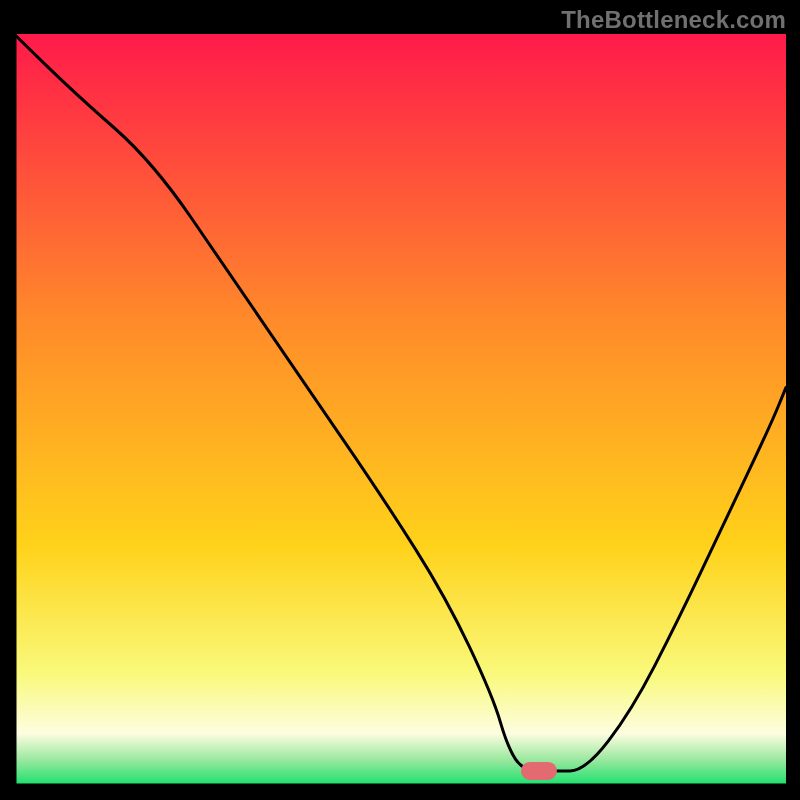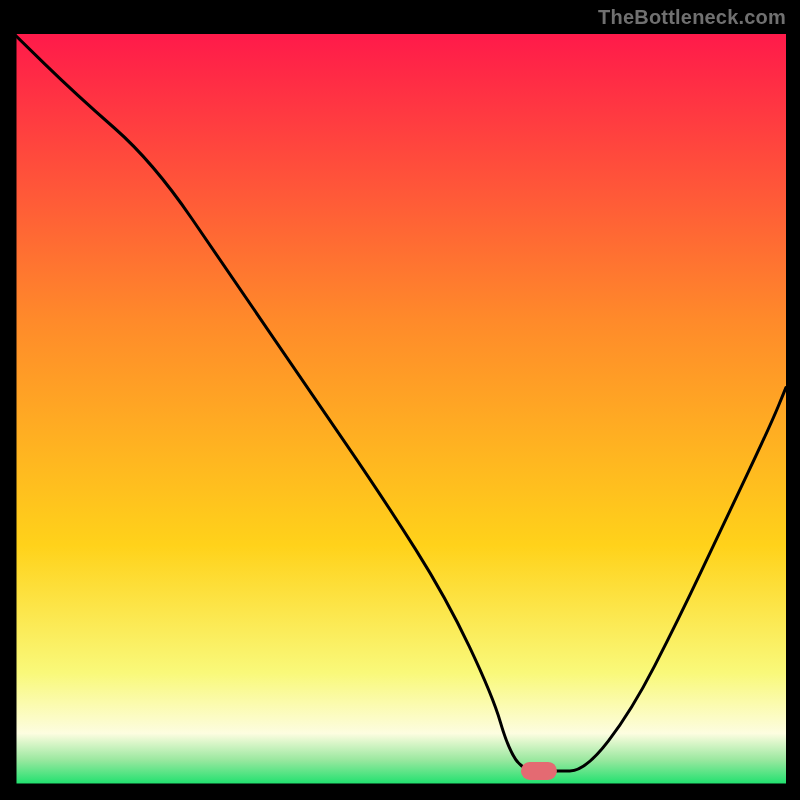"TheBottleneck.com" .watermark { font-size: 20px -> 24px }
